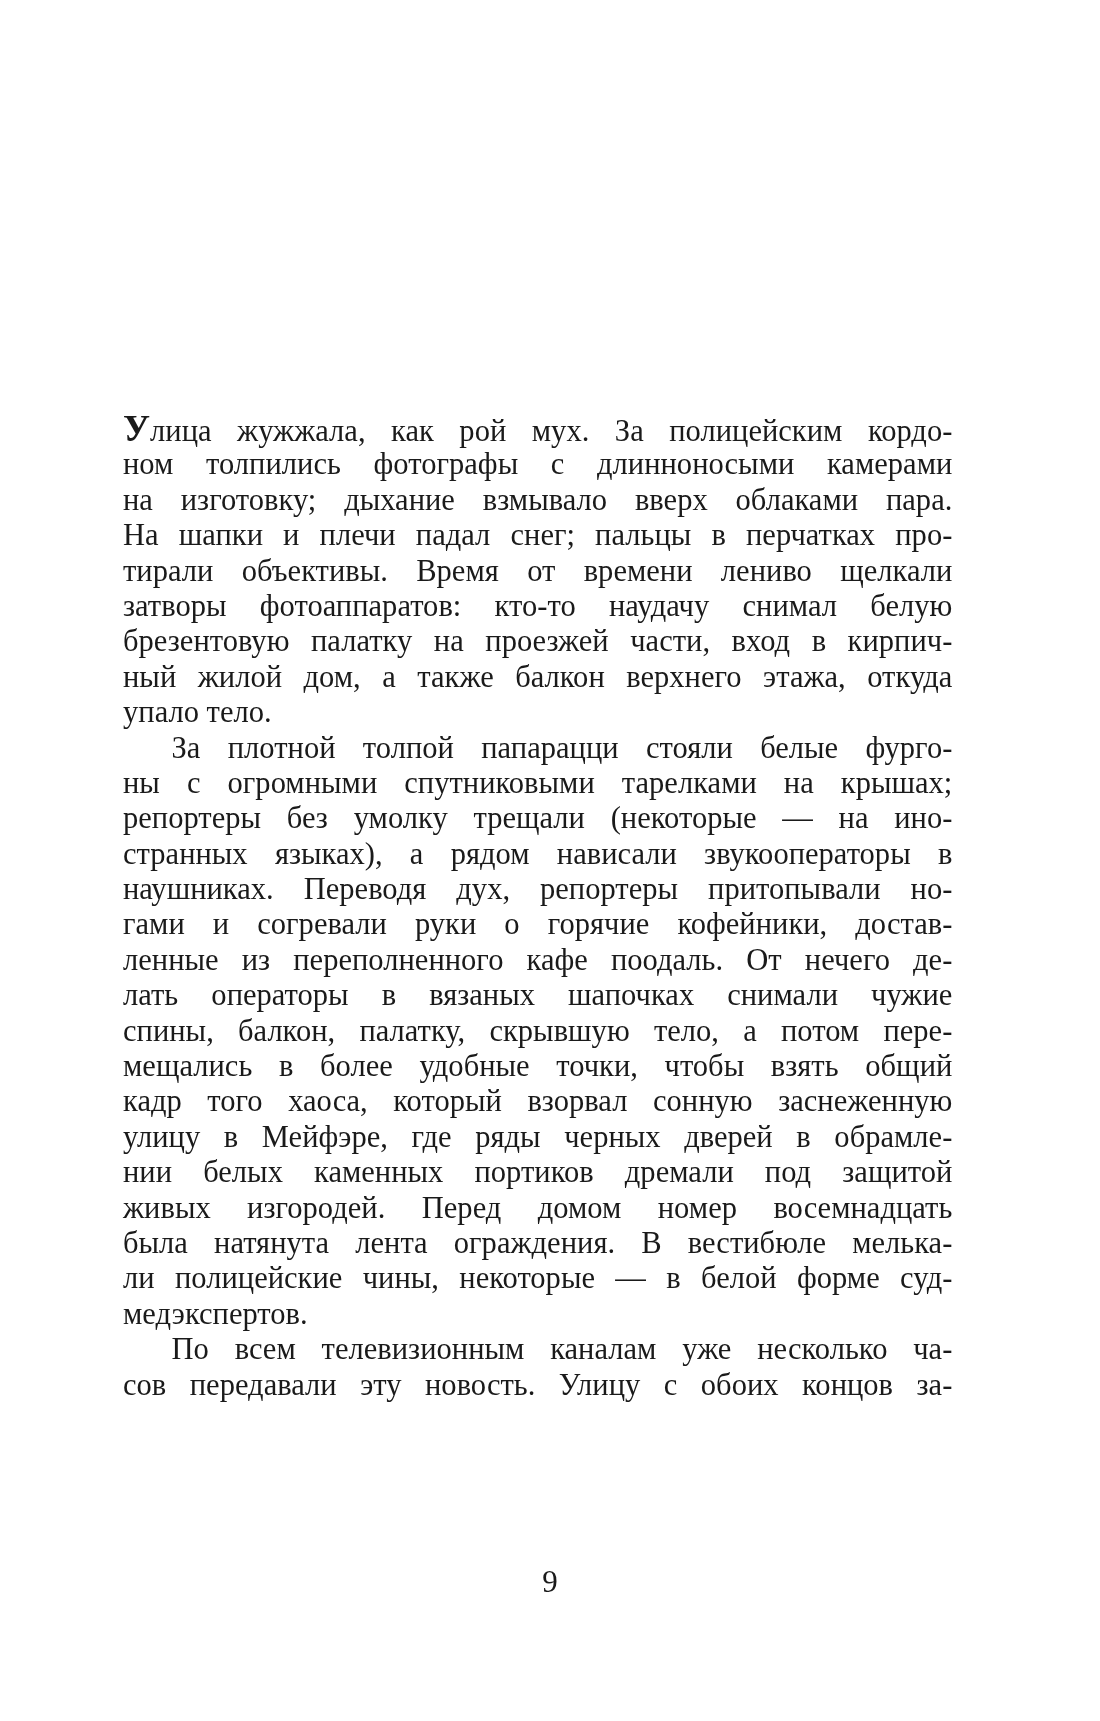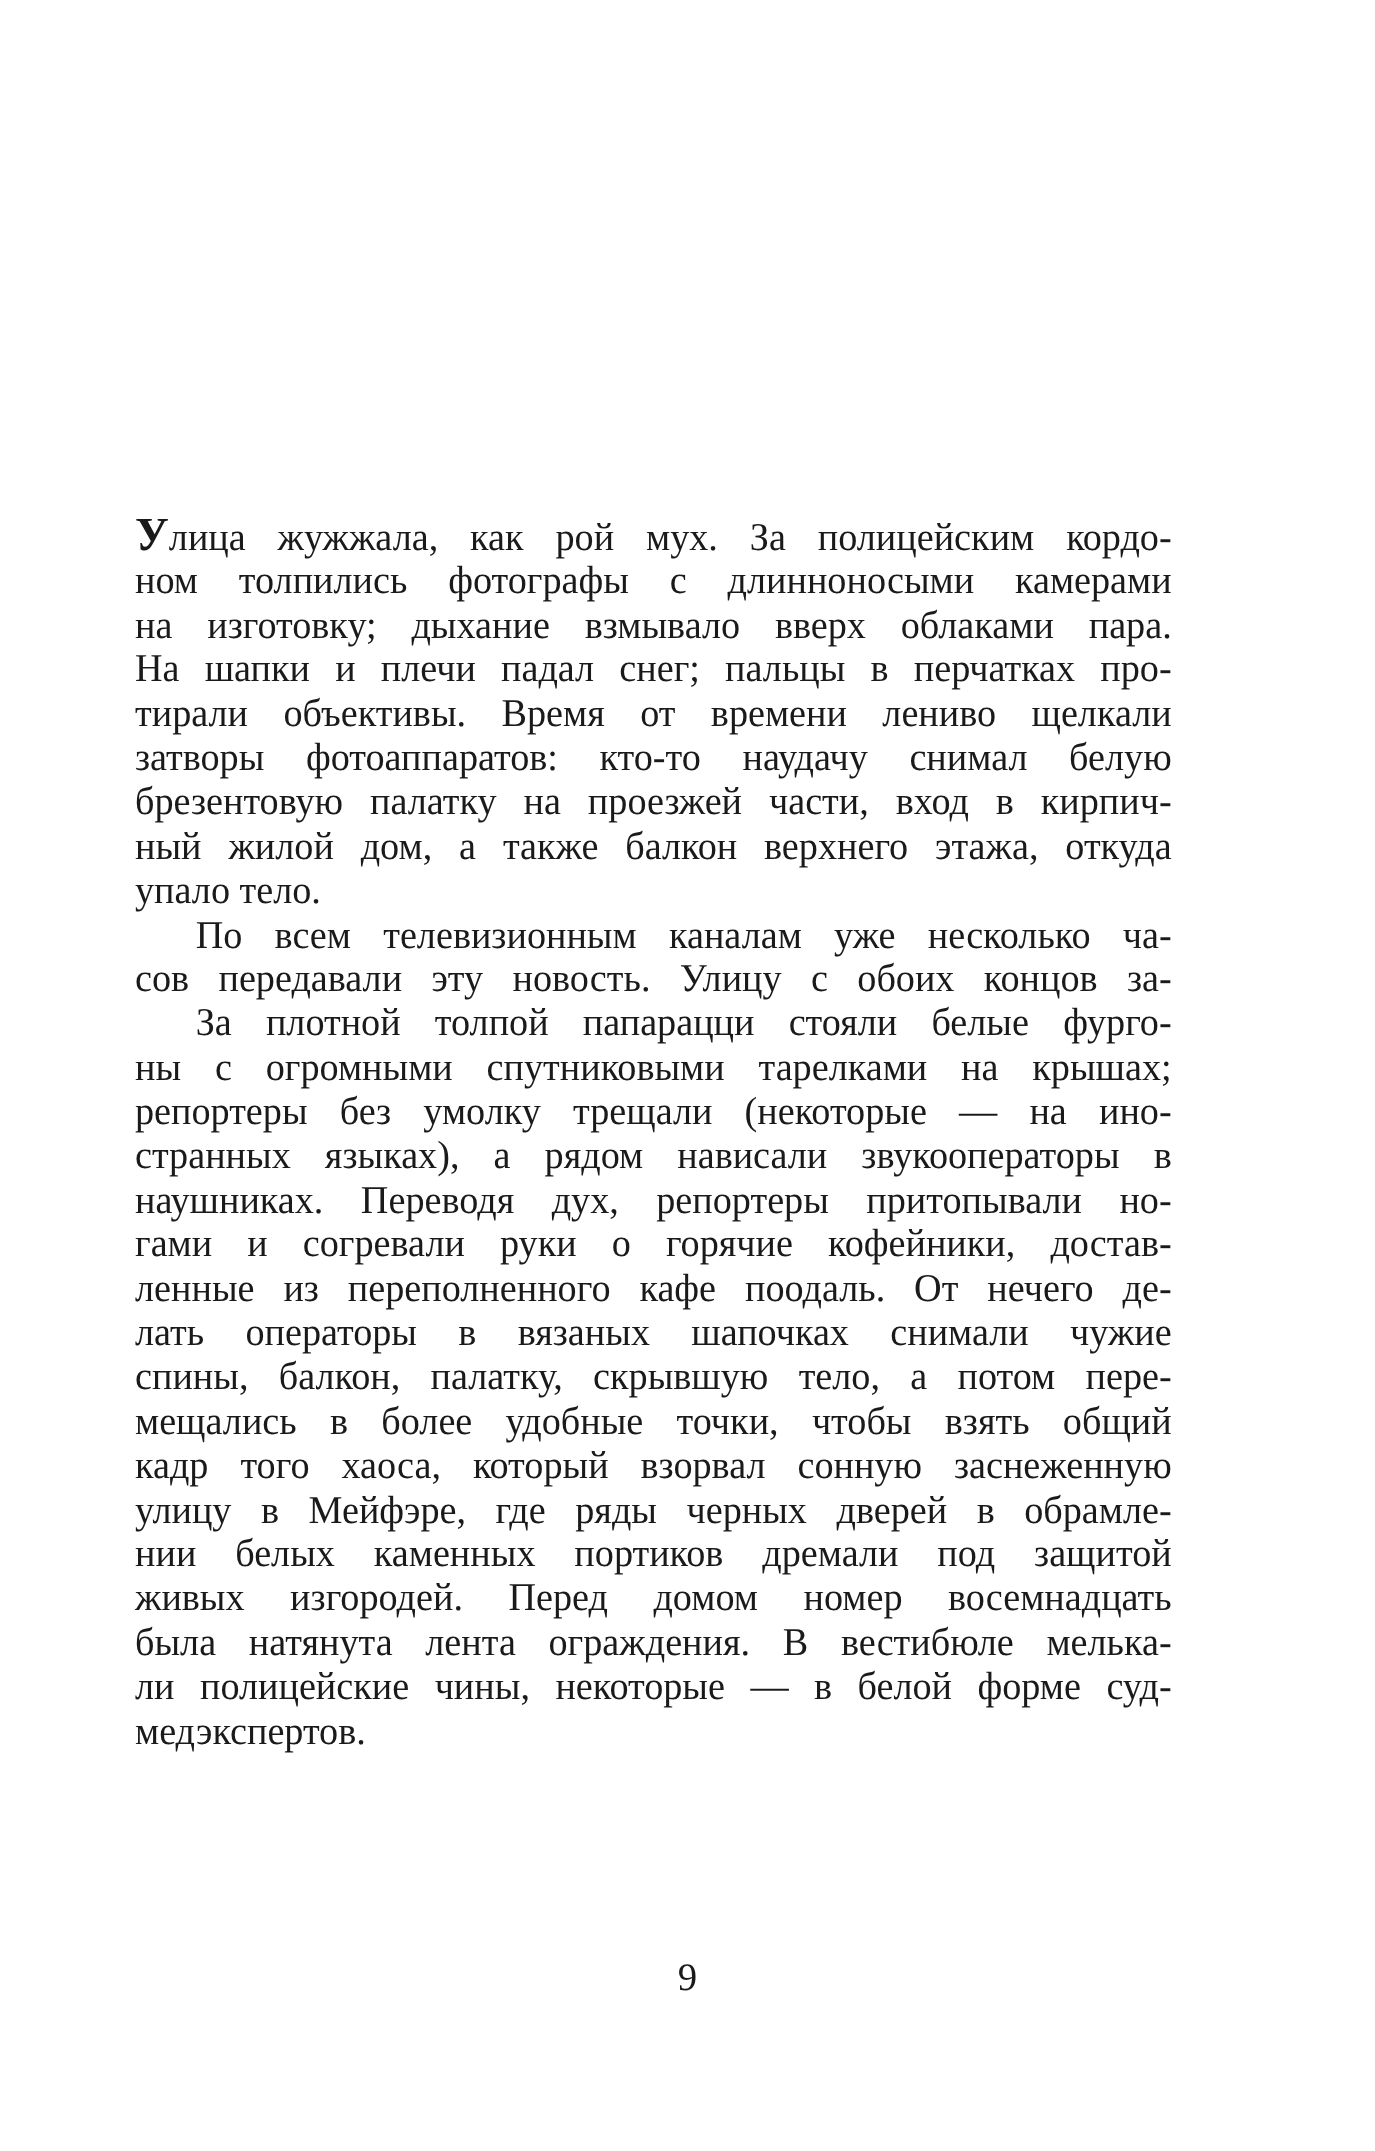"Улица жужжала, как рой мух." .page { left: 108px -> 123px }
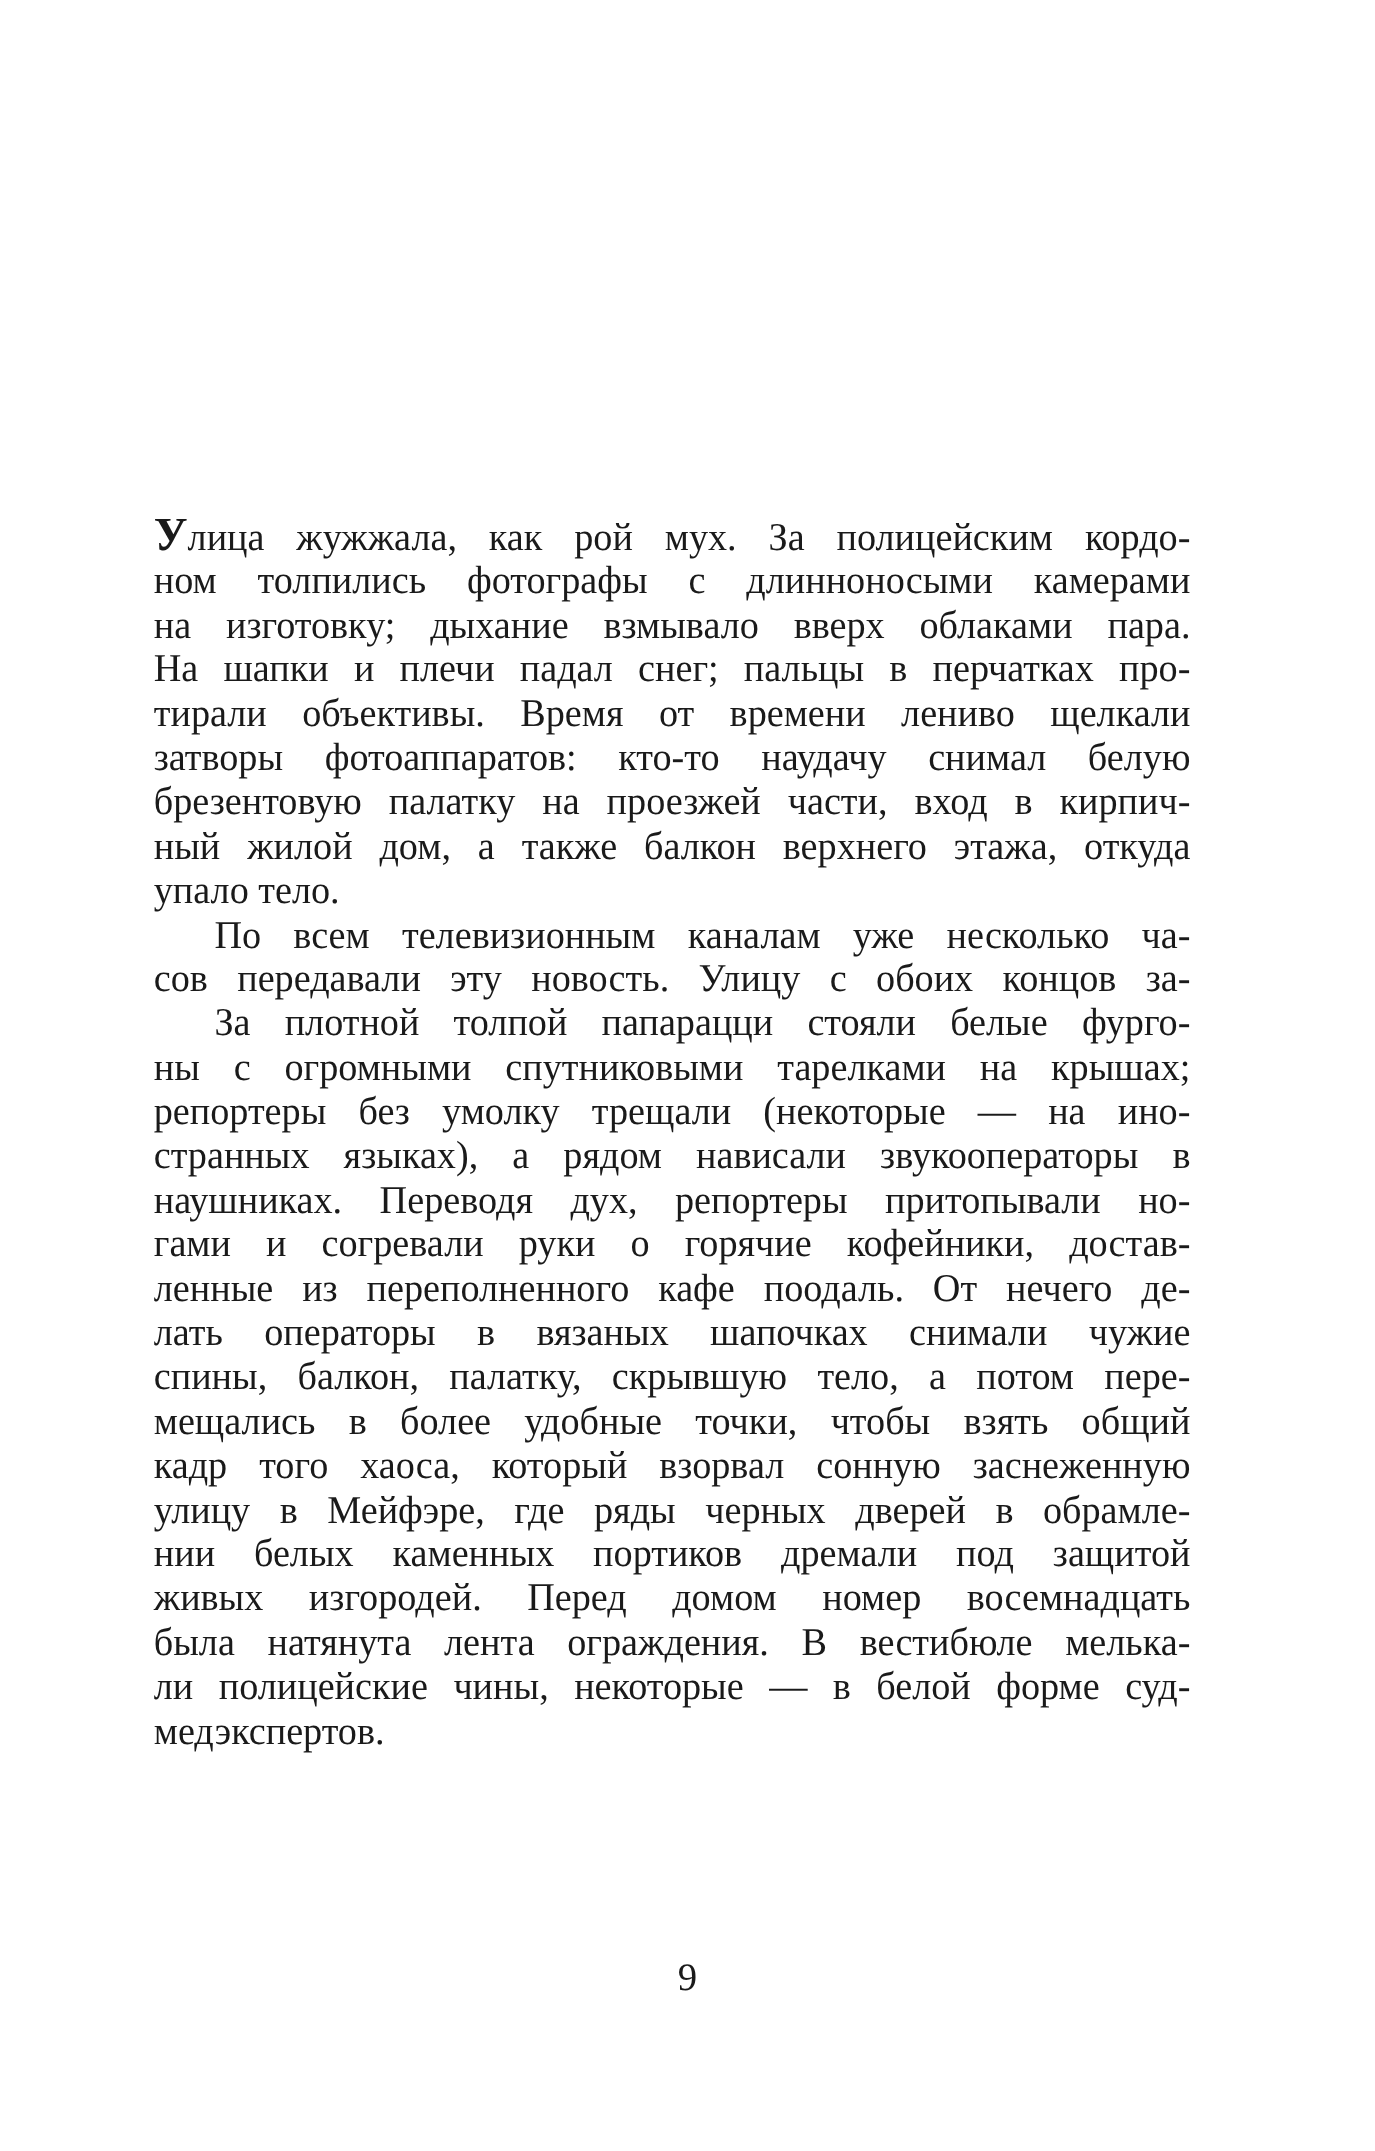"По всем телевизионным каналам уже" div { order: before "За плотной толпой папарацци стояли" -> after "За плотной толпой папарацци стояли" }
